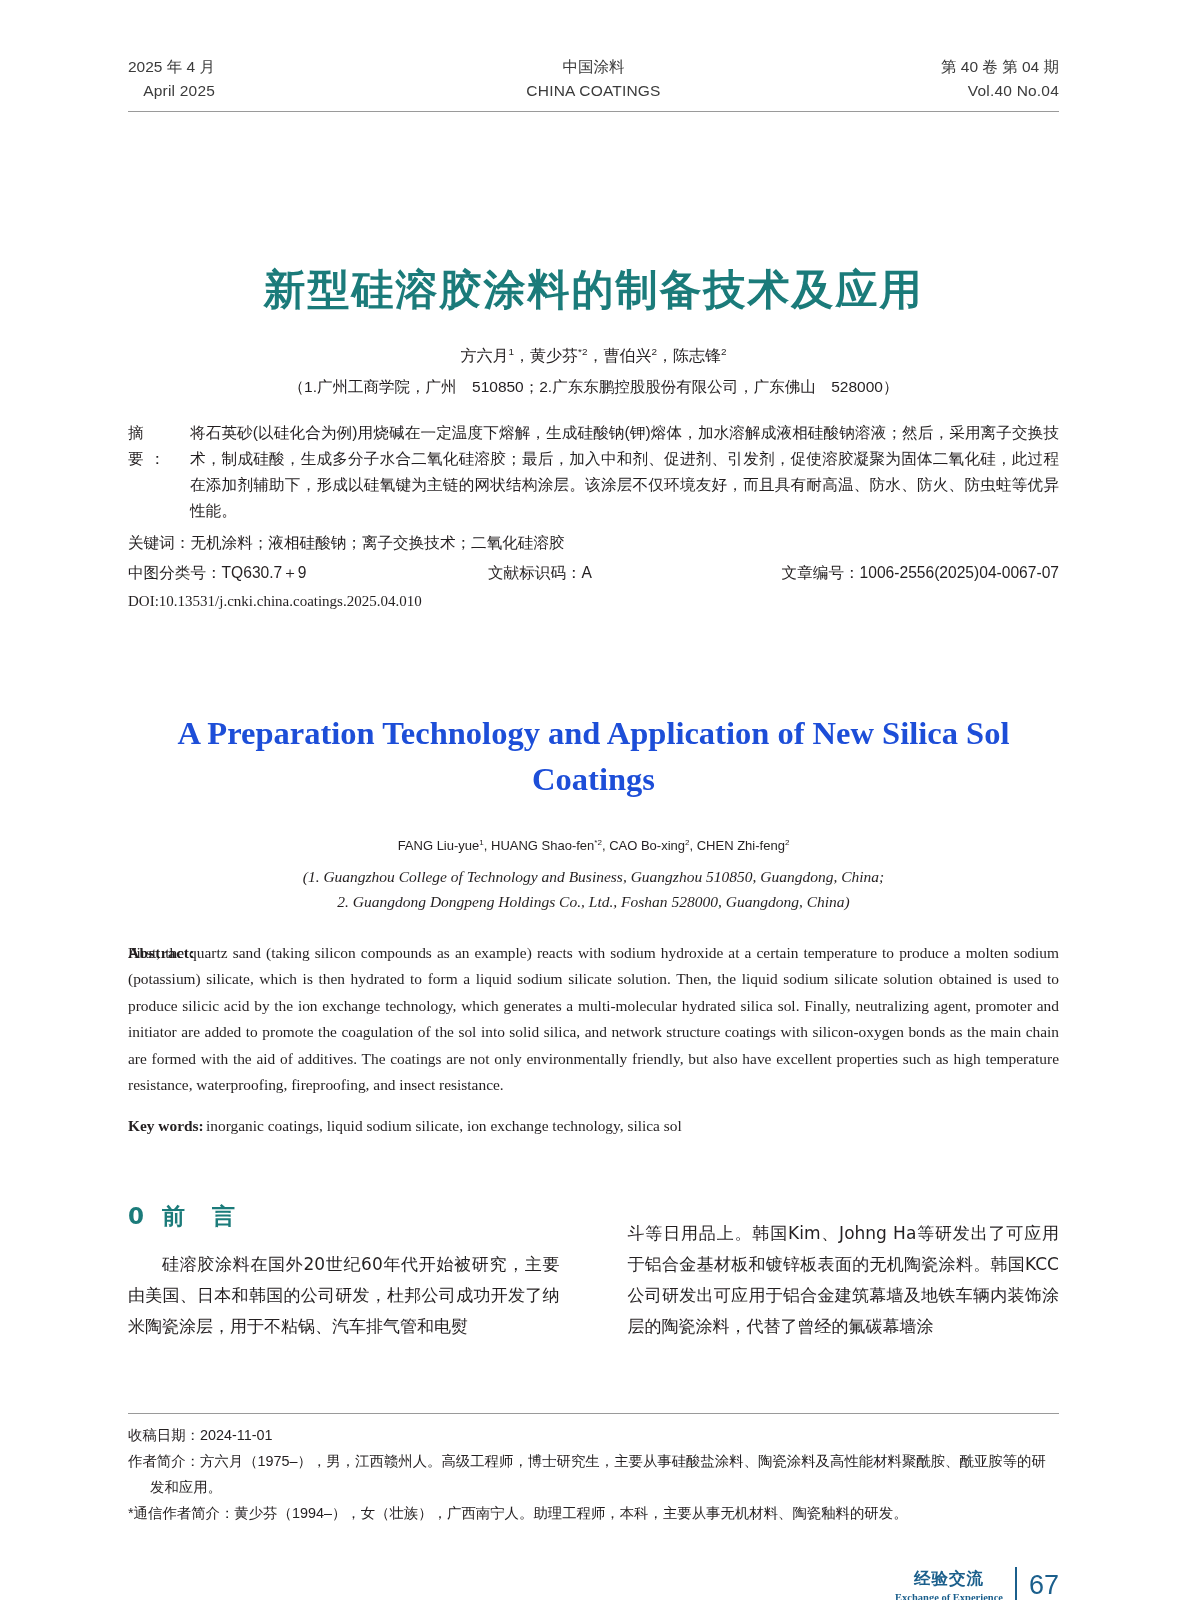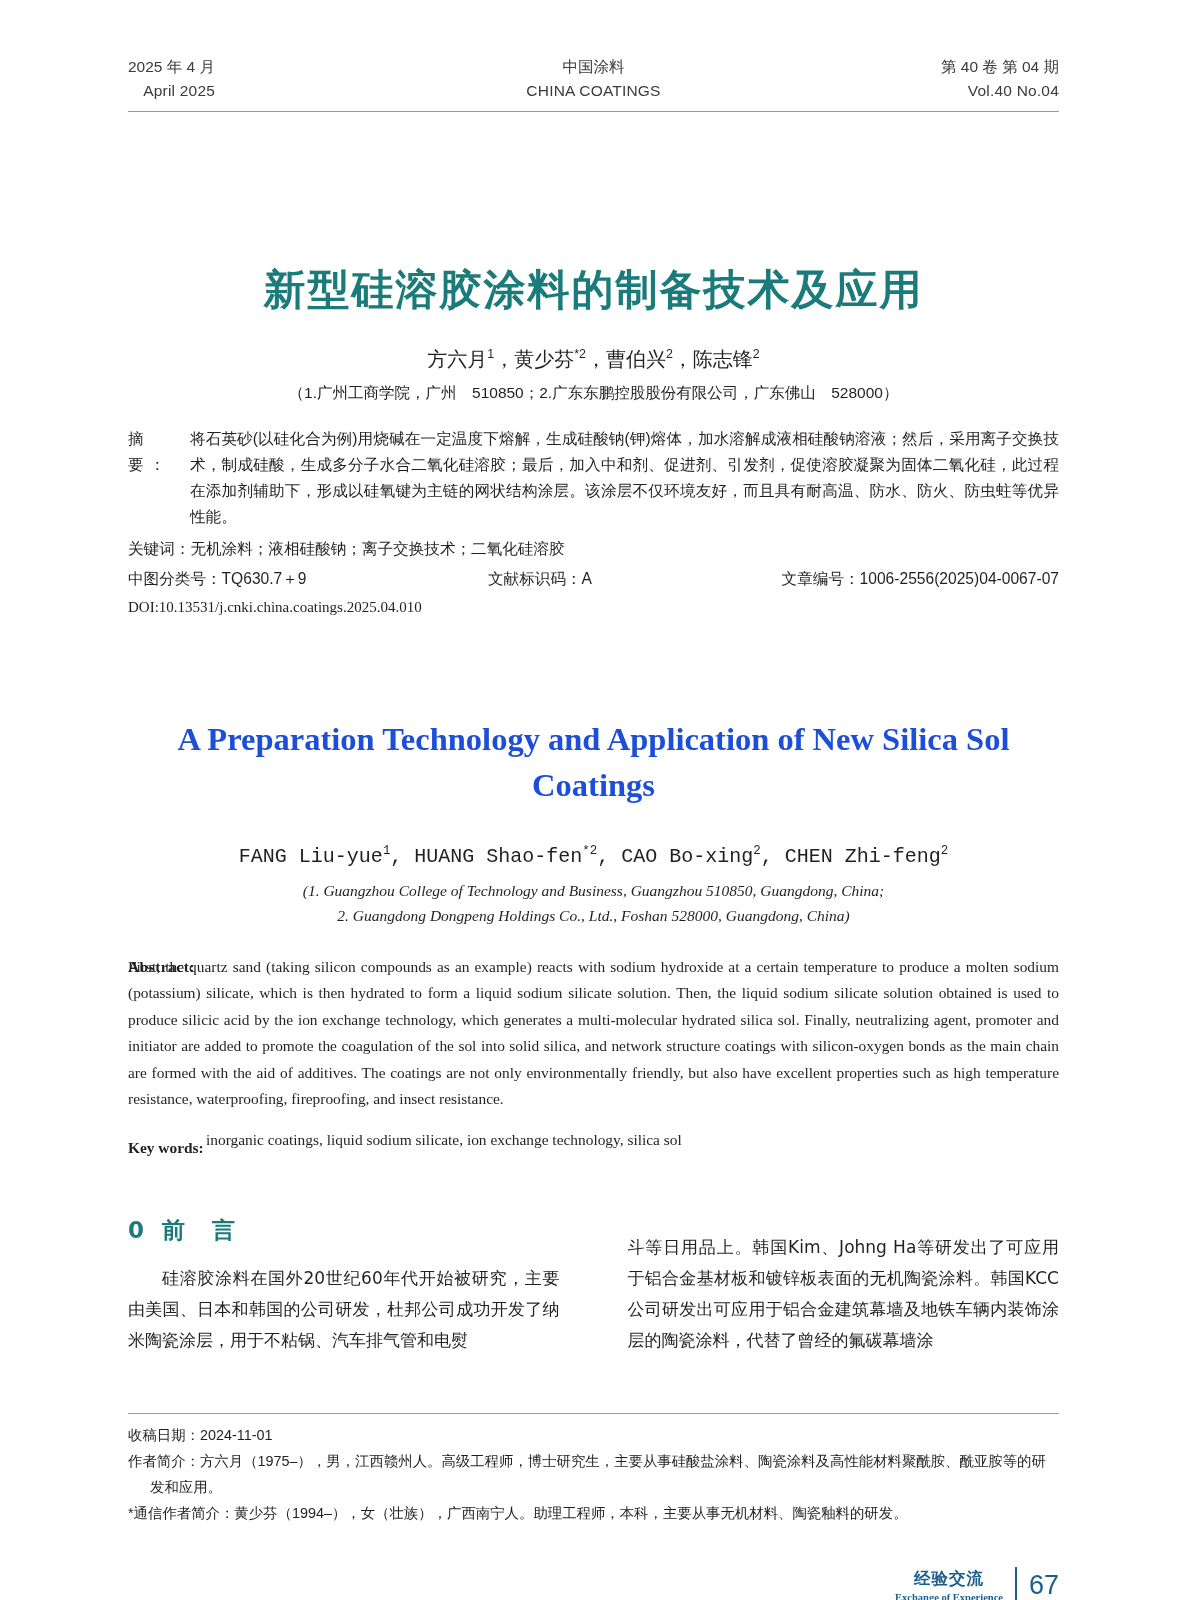"方六月1，黄少芬*2，曹伯兴2，陈志锋2" .cn-authors { font-size: 20px -> 16px }
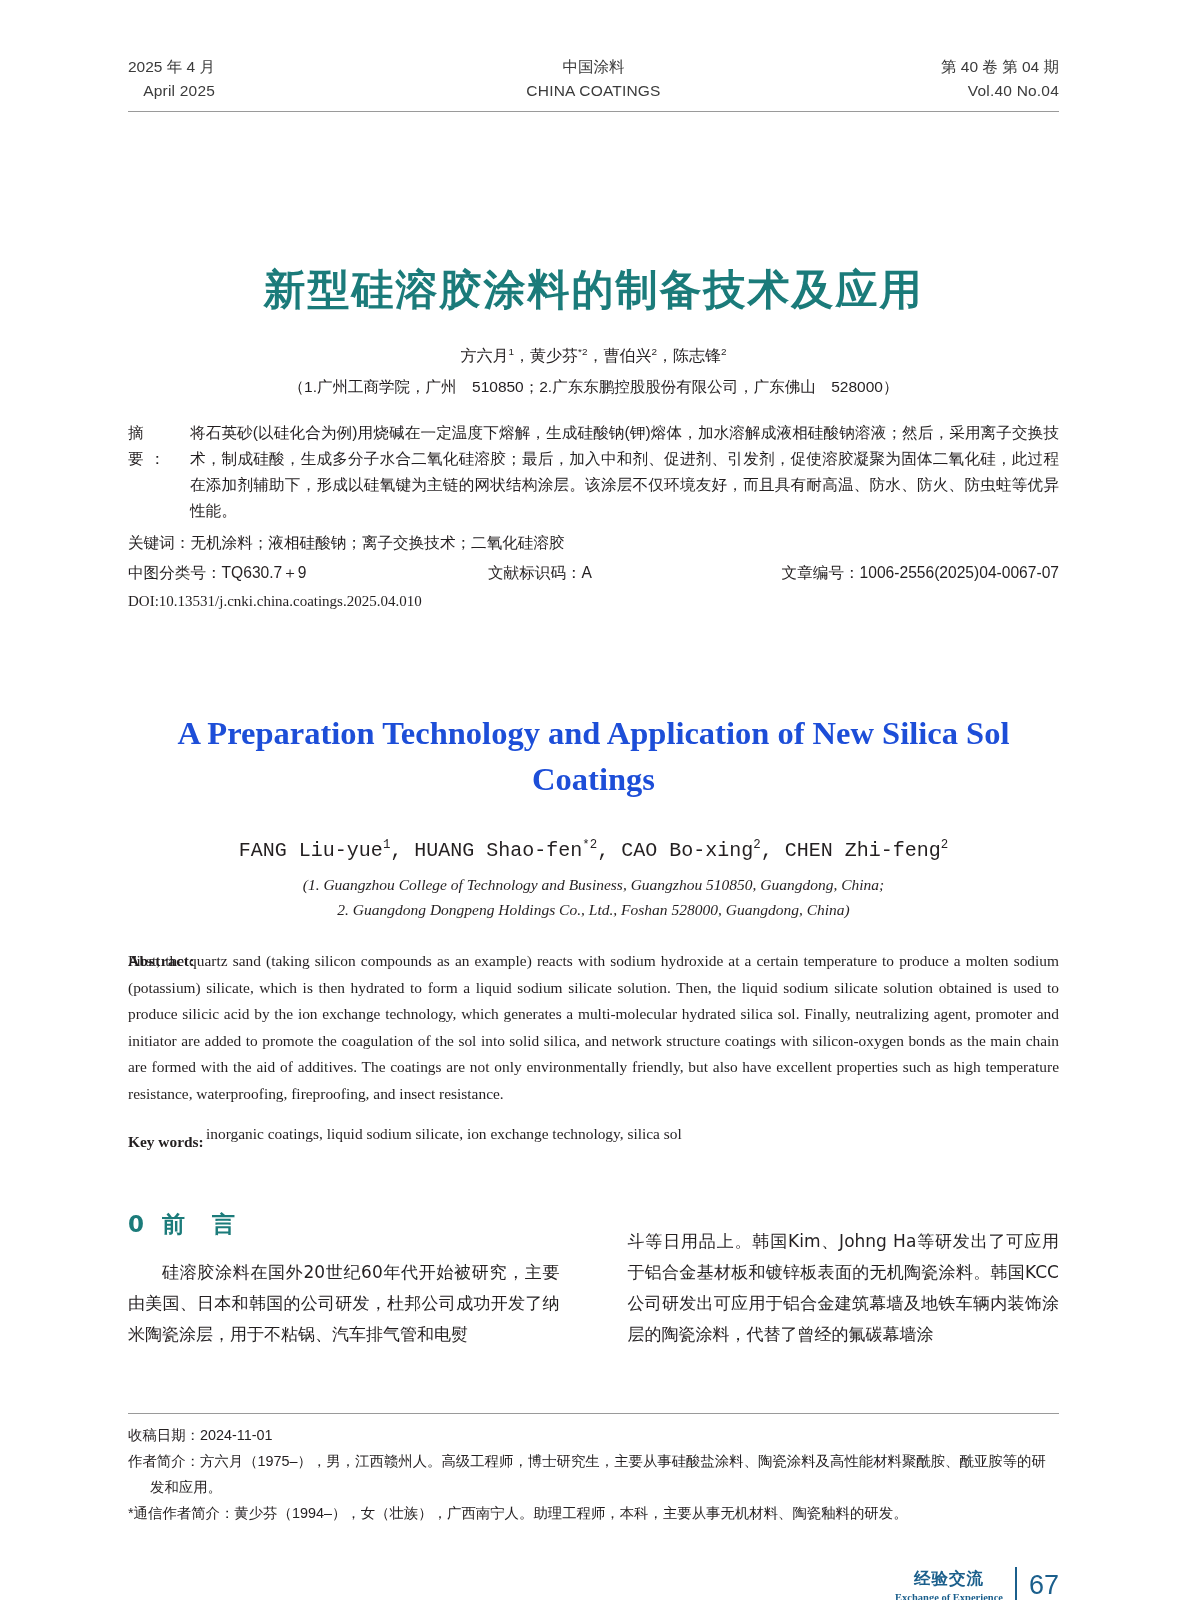"FANG Liu-yue1, HUANG Shao-fen*2, CAO" .en-authors { font-family: Liberation Mono, monospace -> Liberation Sans, sans-serif; font-size: 20px -> 13px }
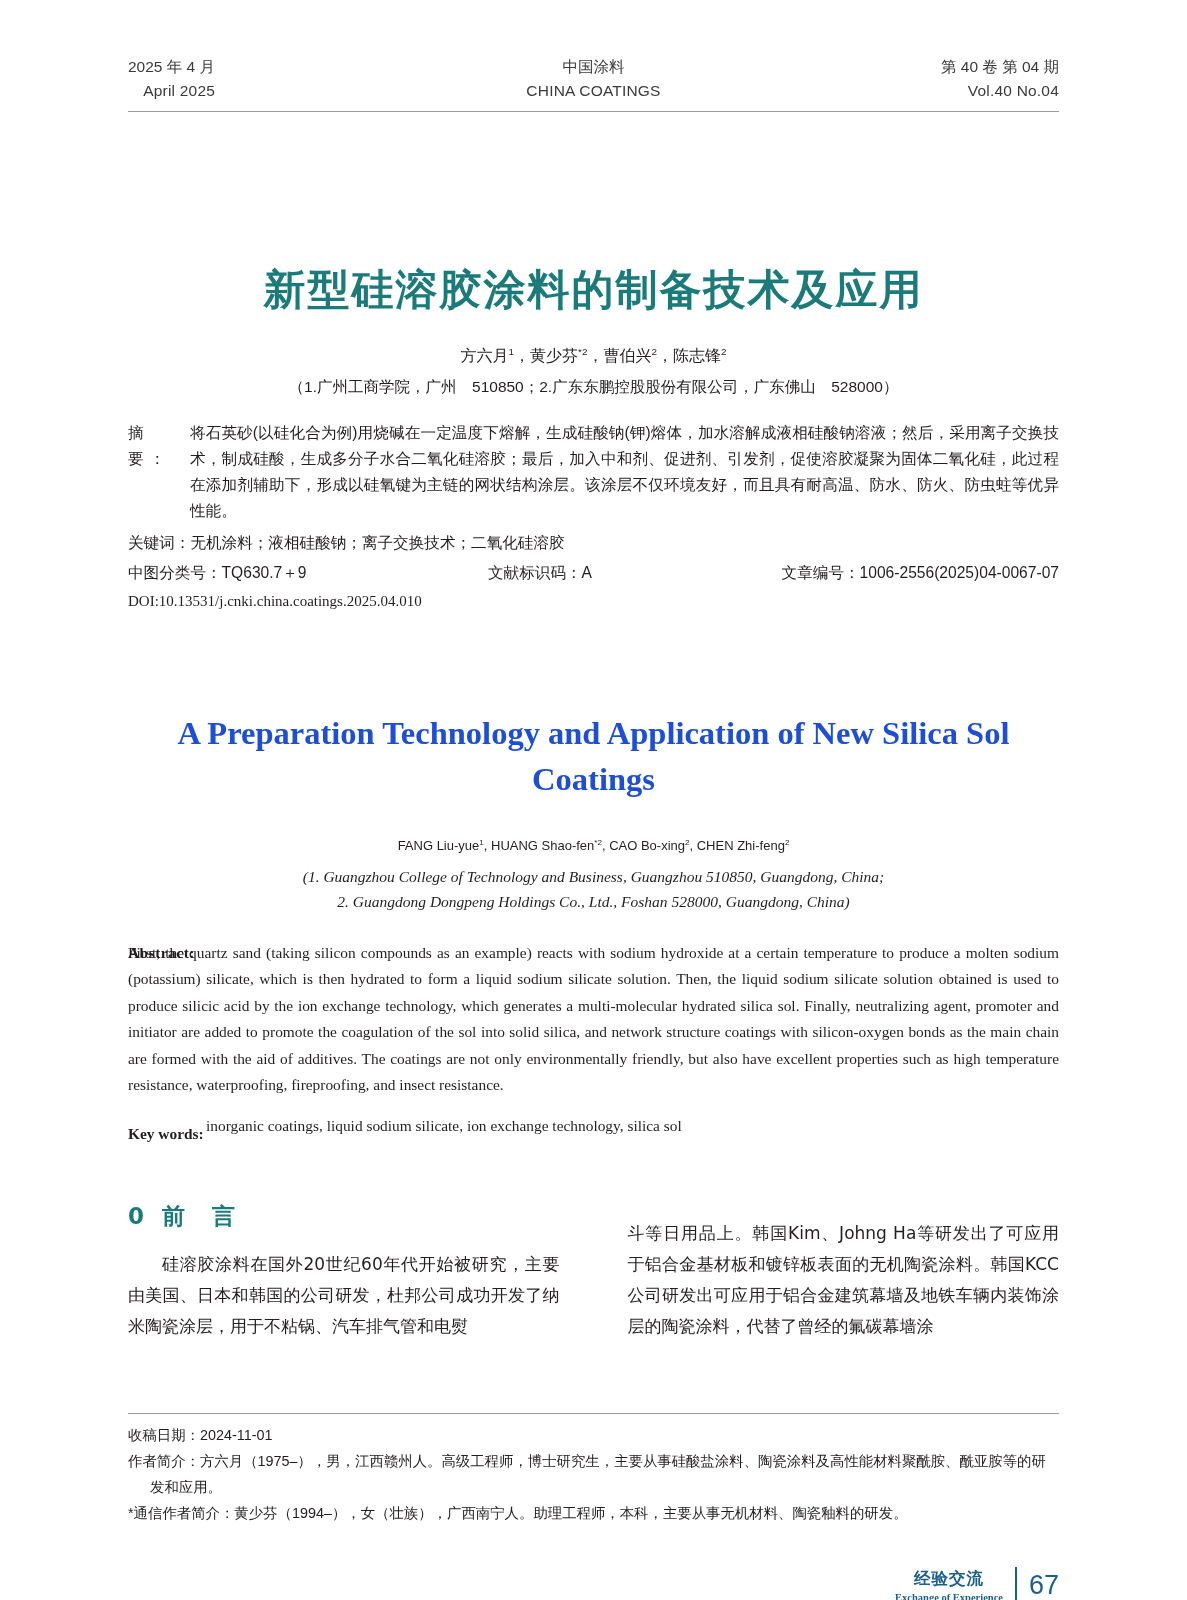"Key words:" .en-kw .lbl { top: 8px -> 0 }
